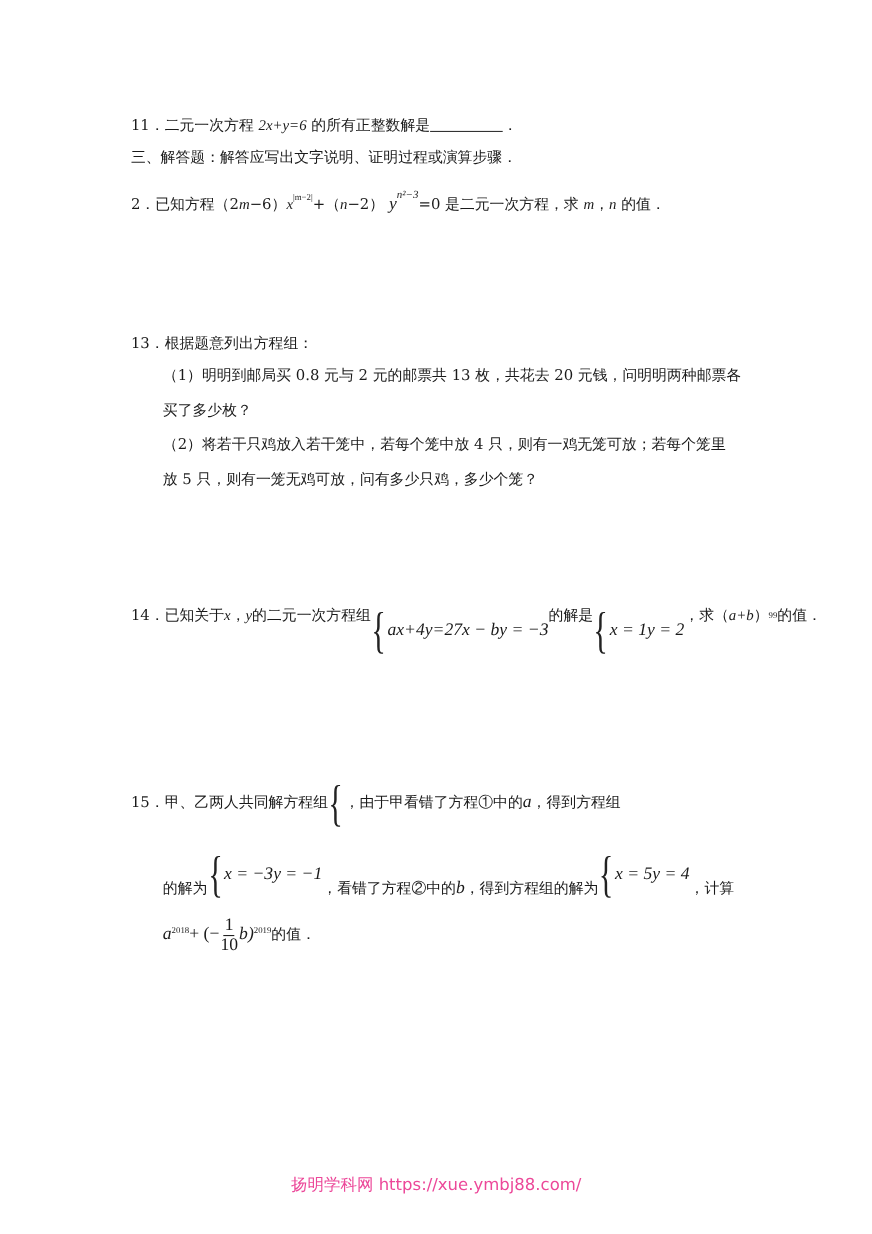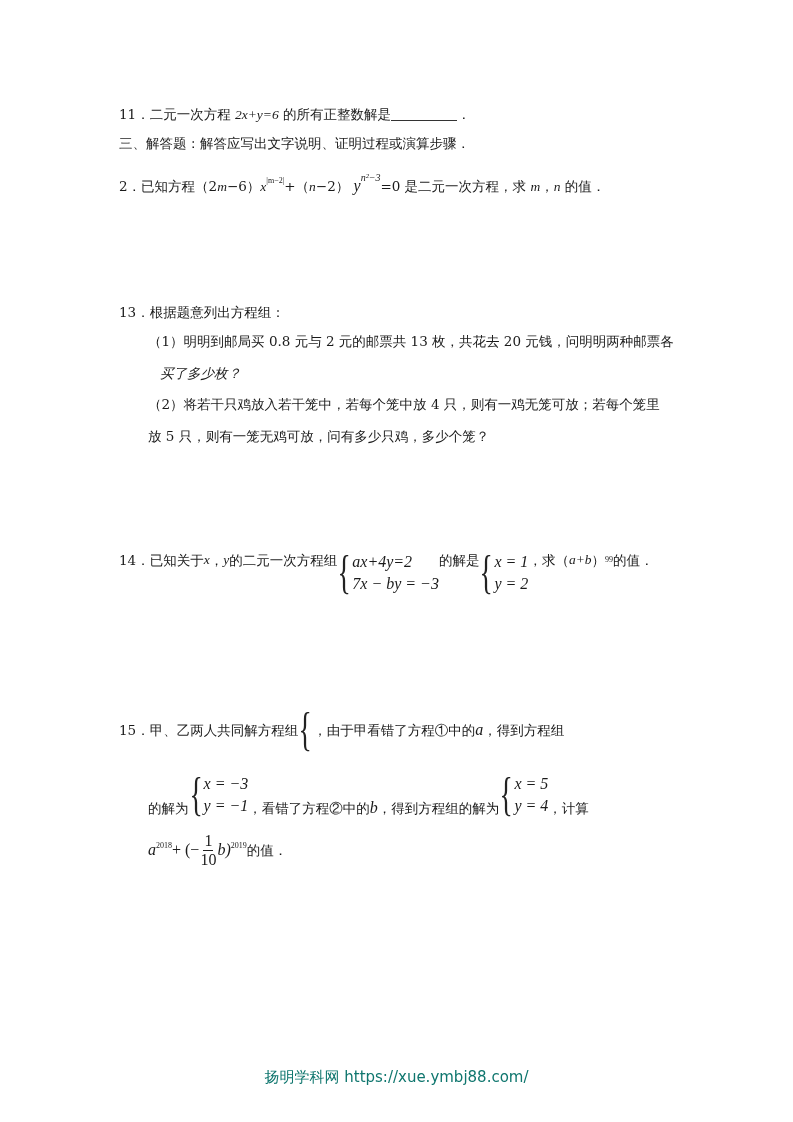"买了多少枚？" div.line { font-style: italic -> none; left: 160px -> 148px }
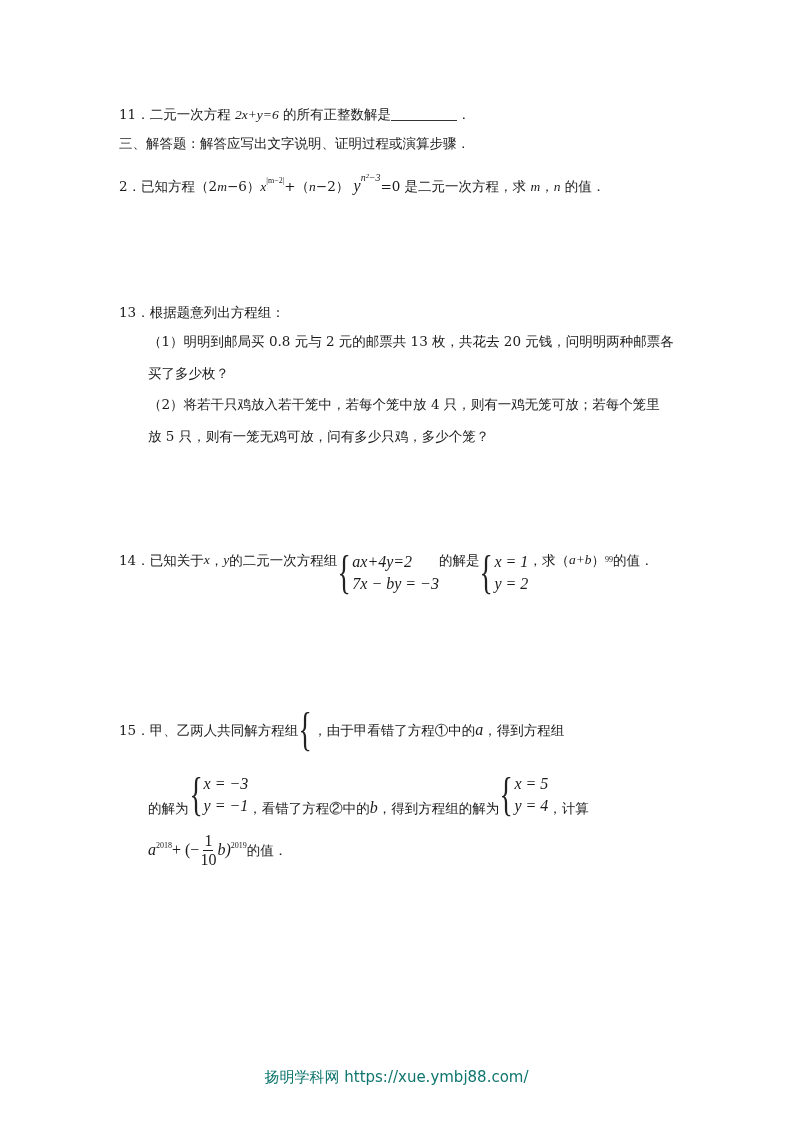"ax+4y=2" .rows { flex-direction: column -> none }
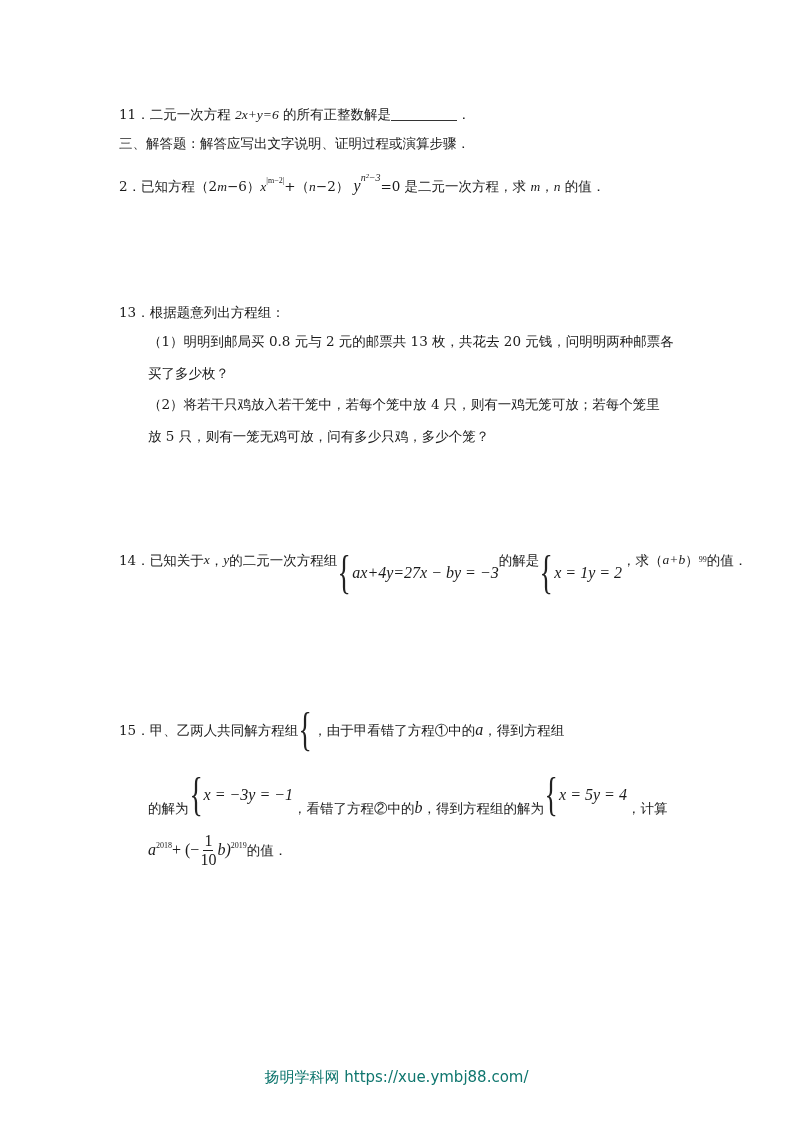"扬明学科网 https://xue.ymbj88.com/" .footer { color: #0f766e -> #ec4899 }
